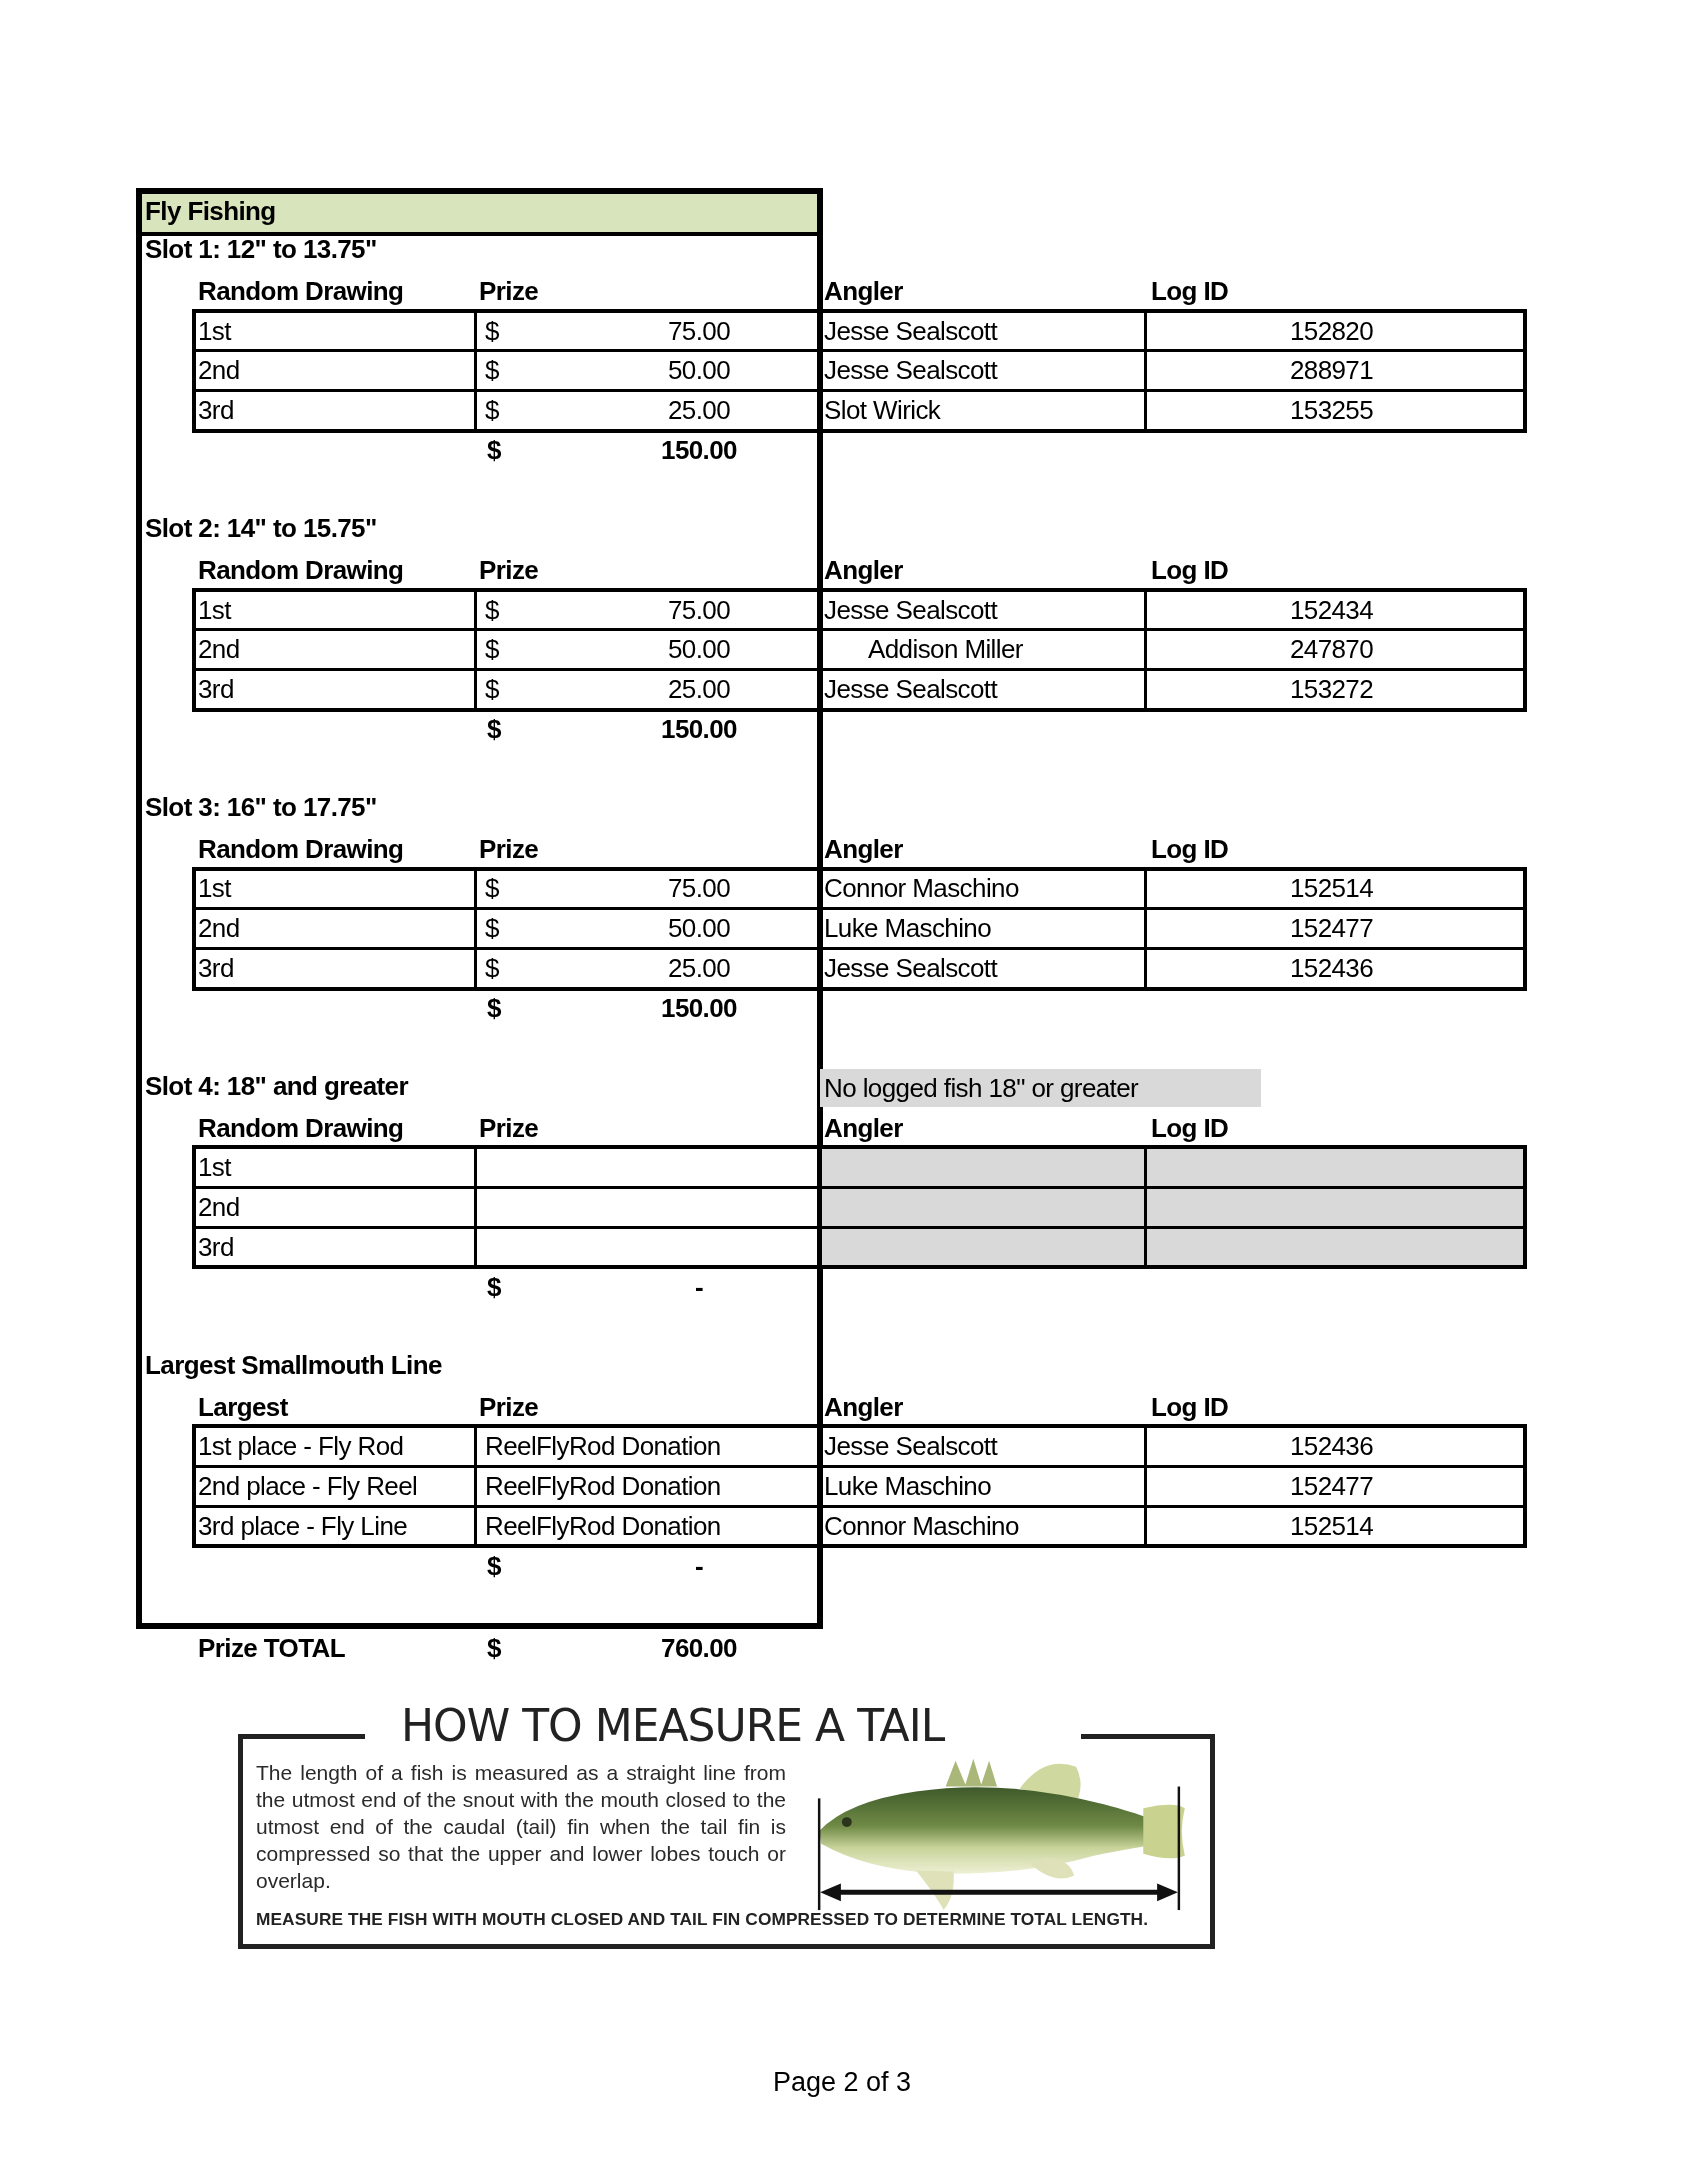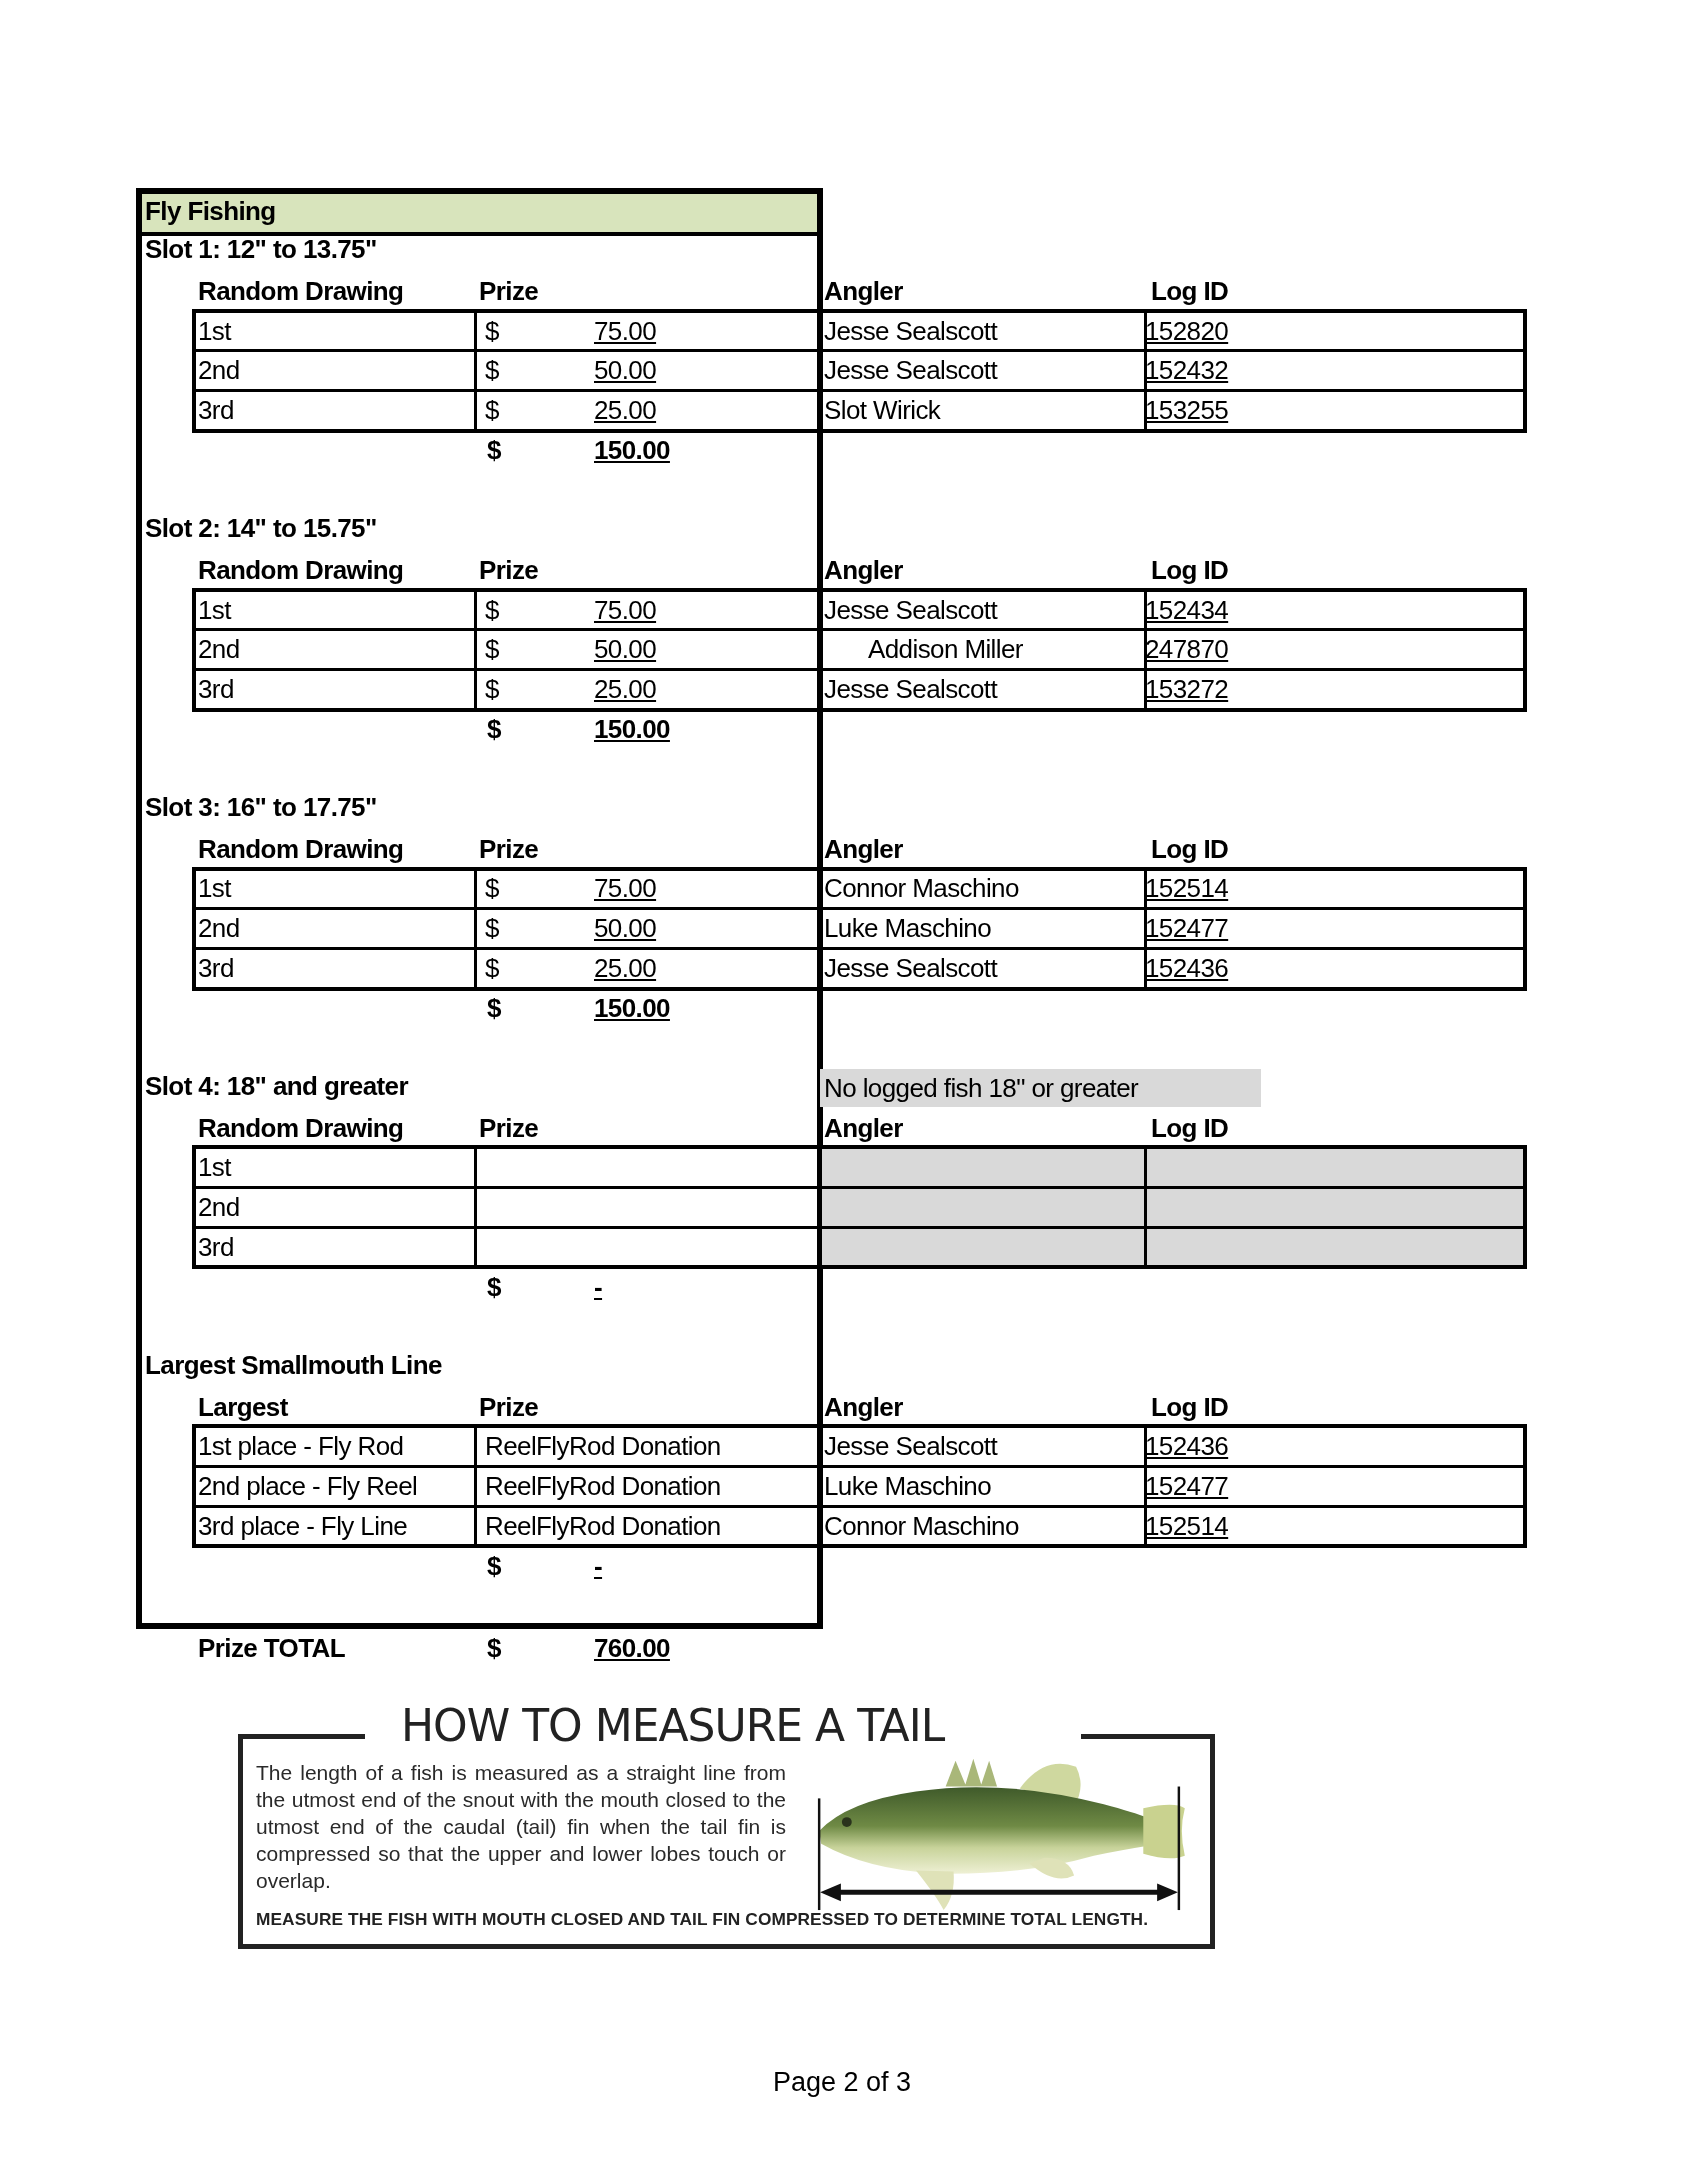"75.00" .right { text-align: left -> center; text-decoration: underline -> none }
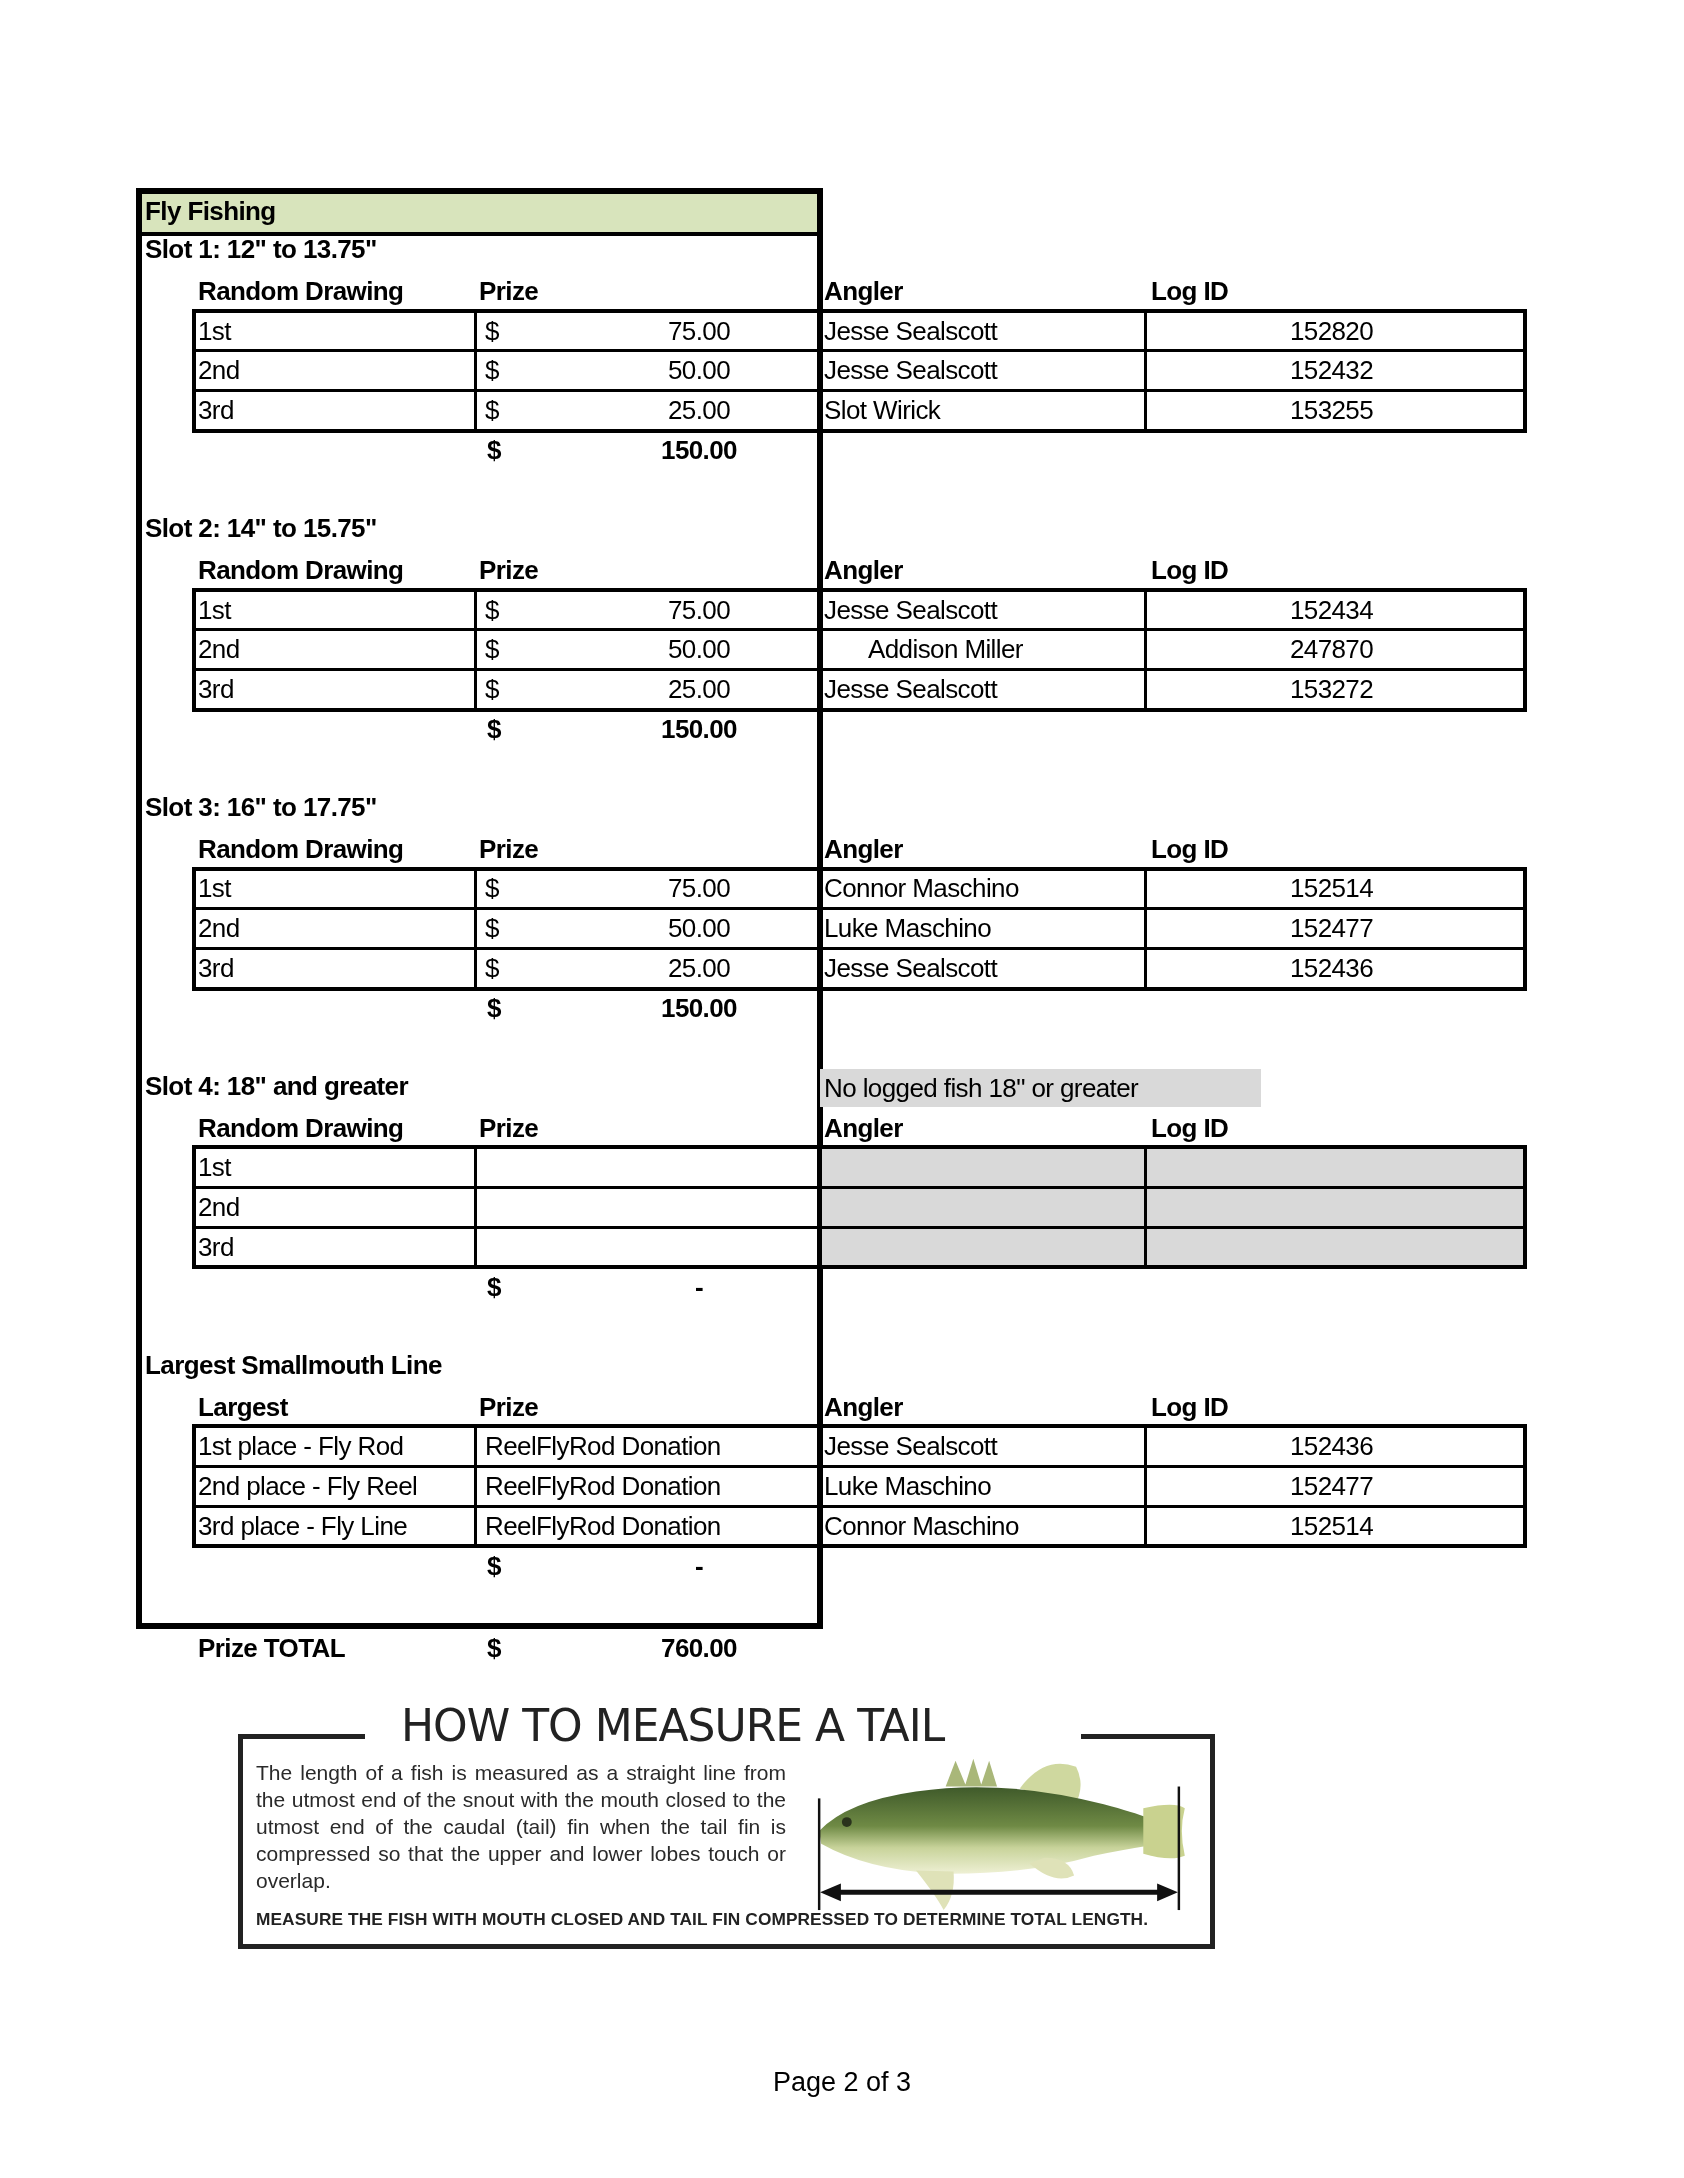"152432" div.txt { text: 152432 -> 288971 }
